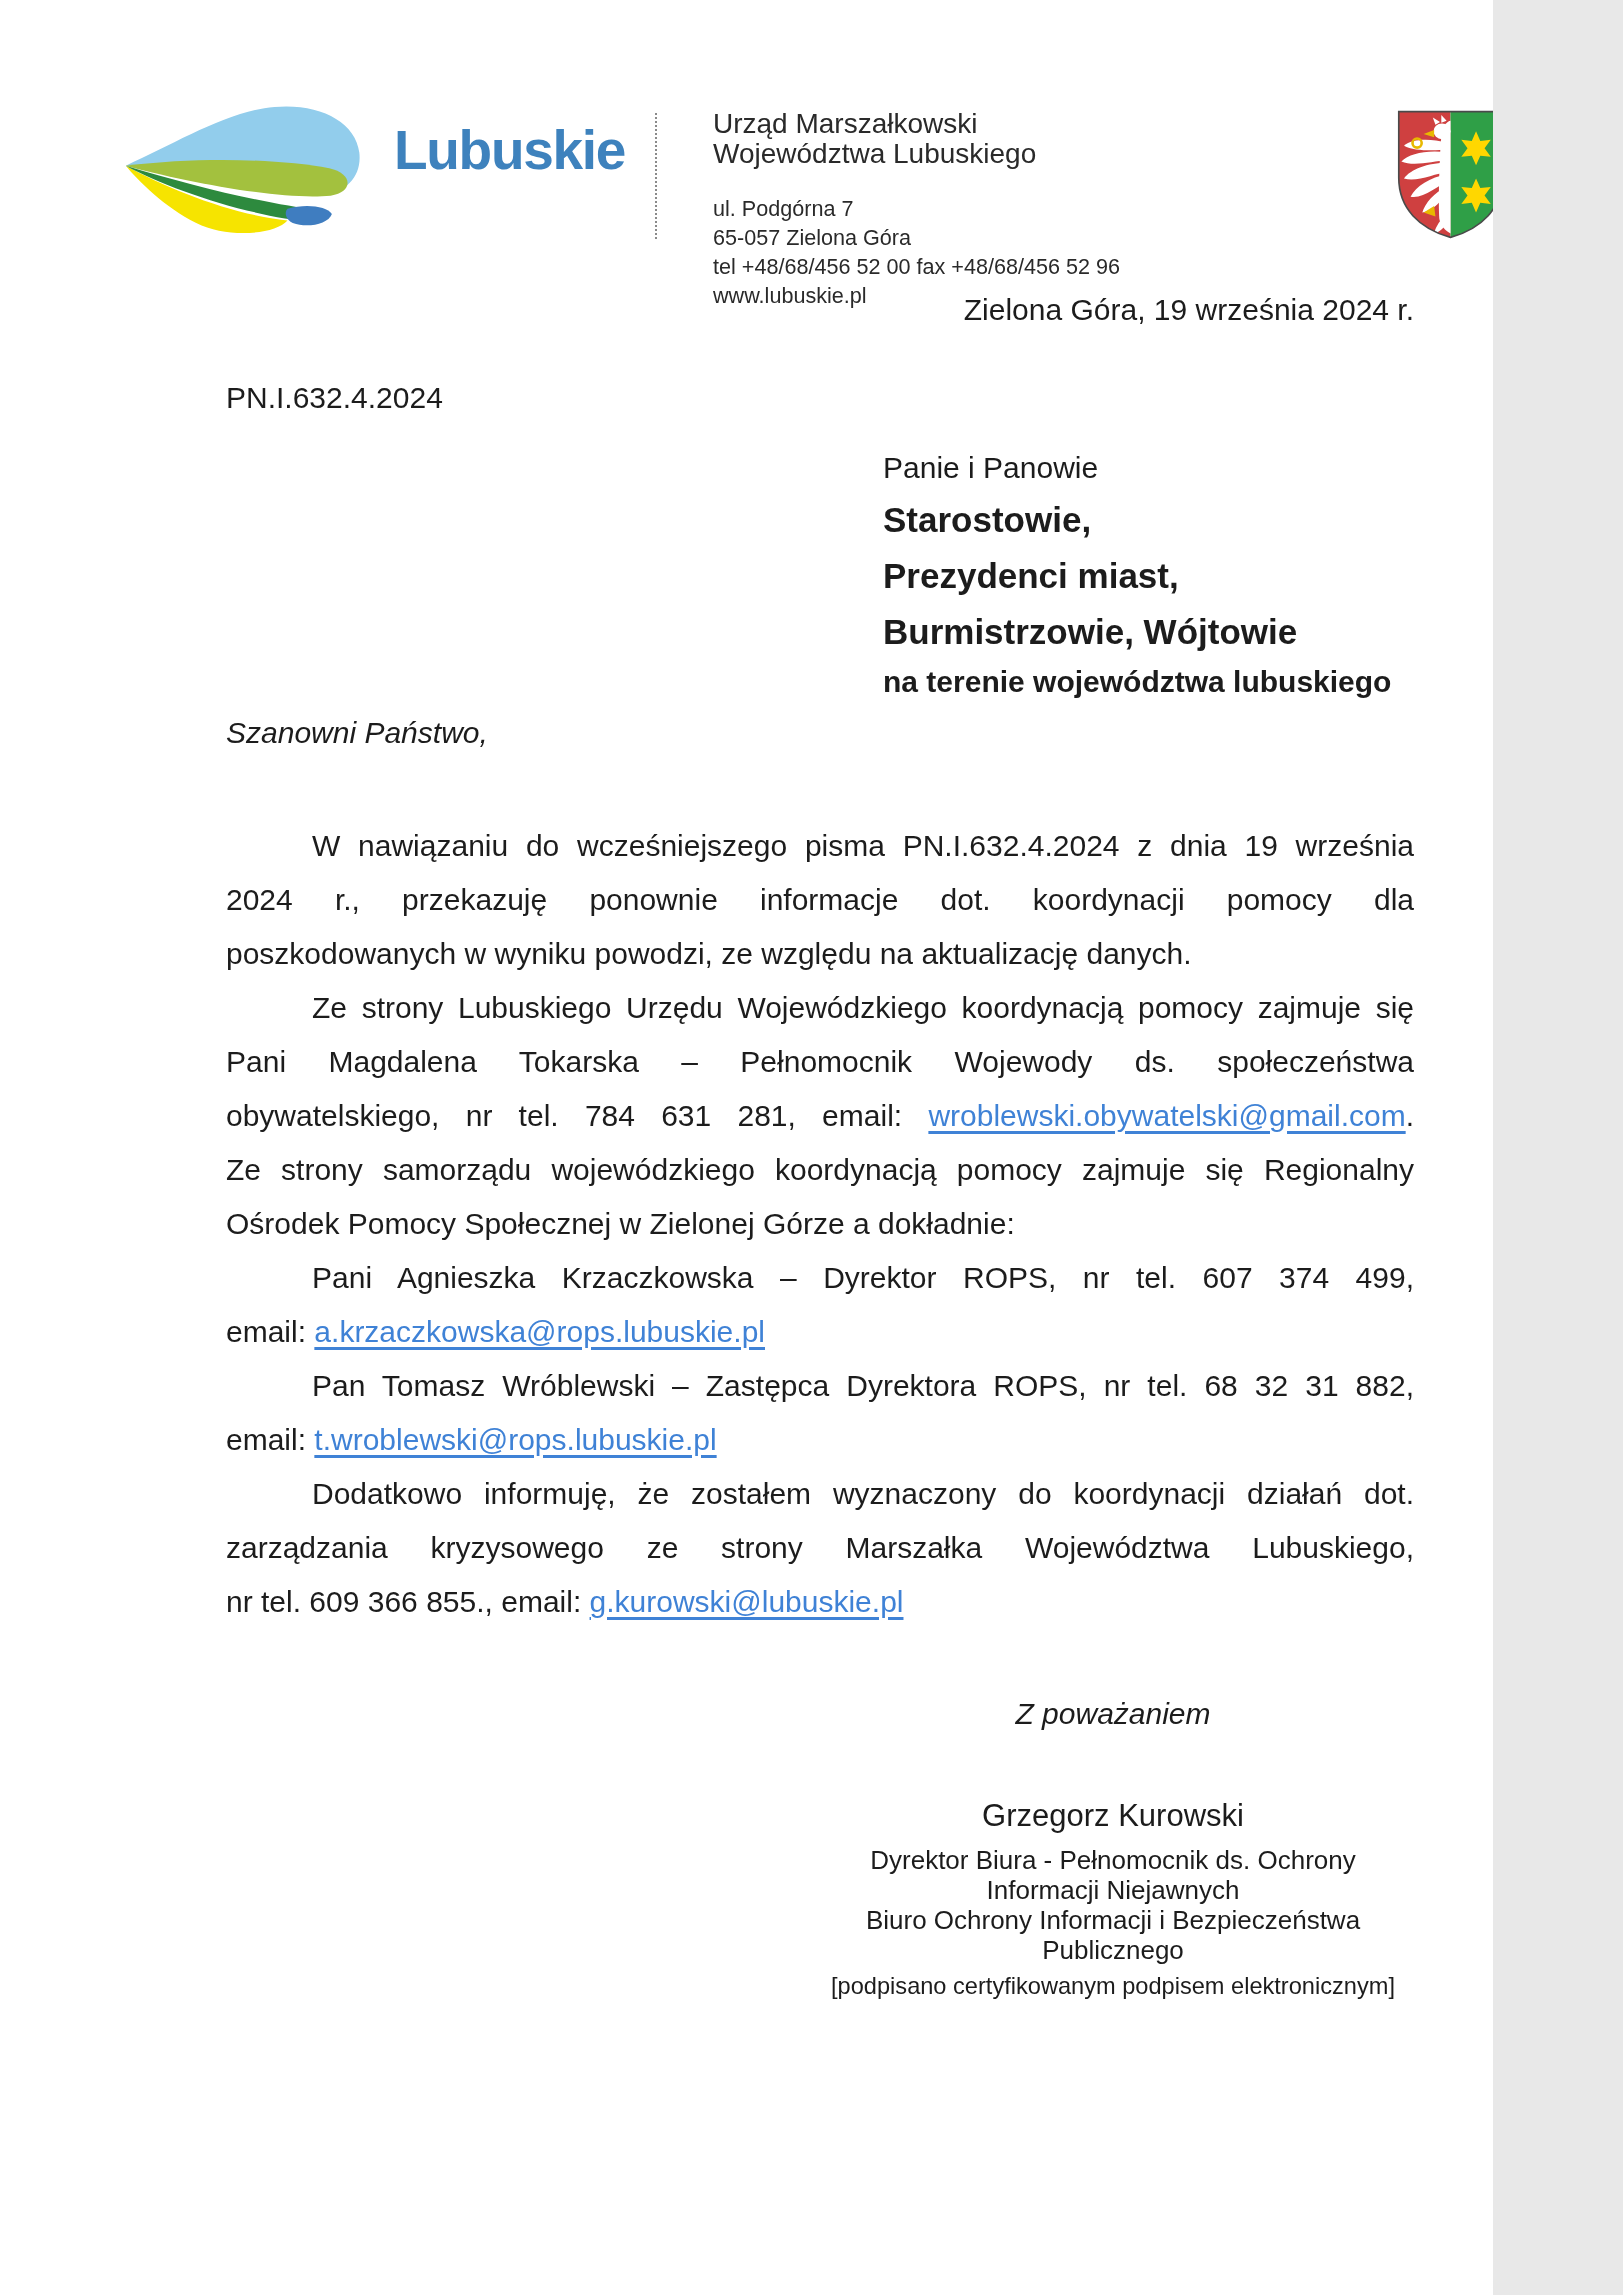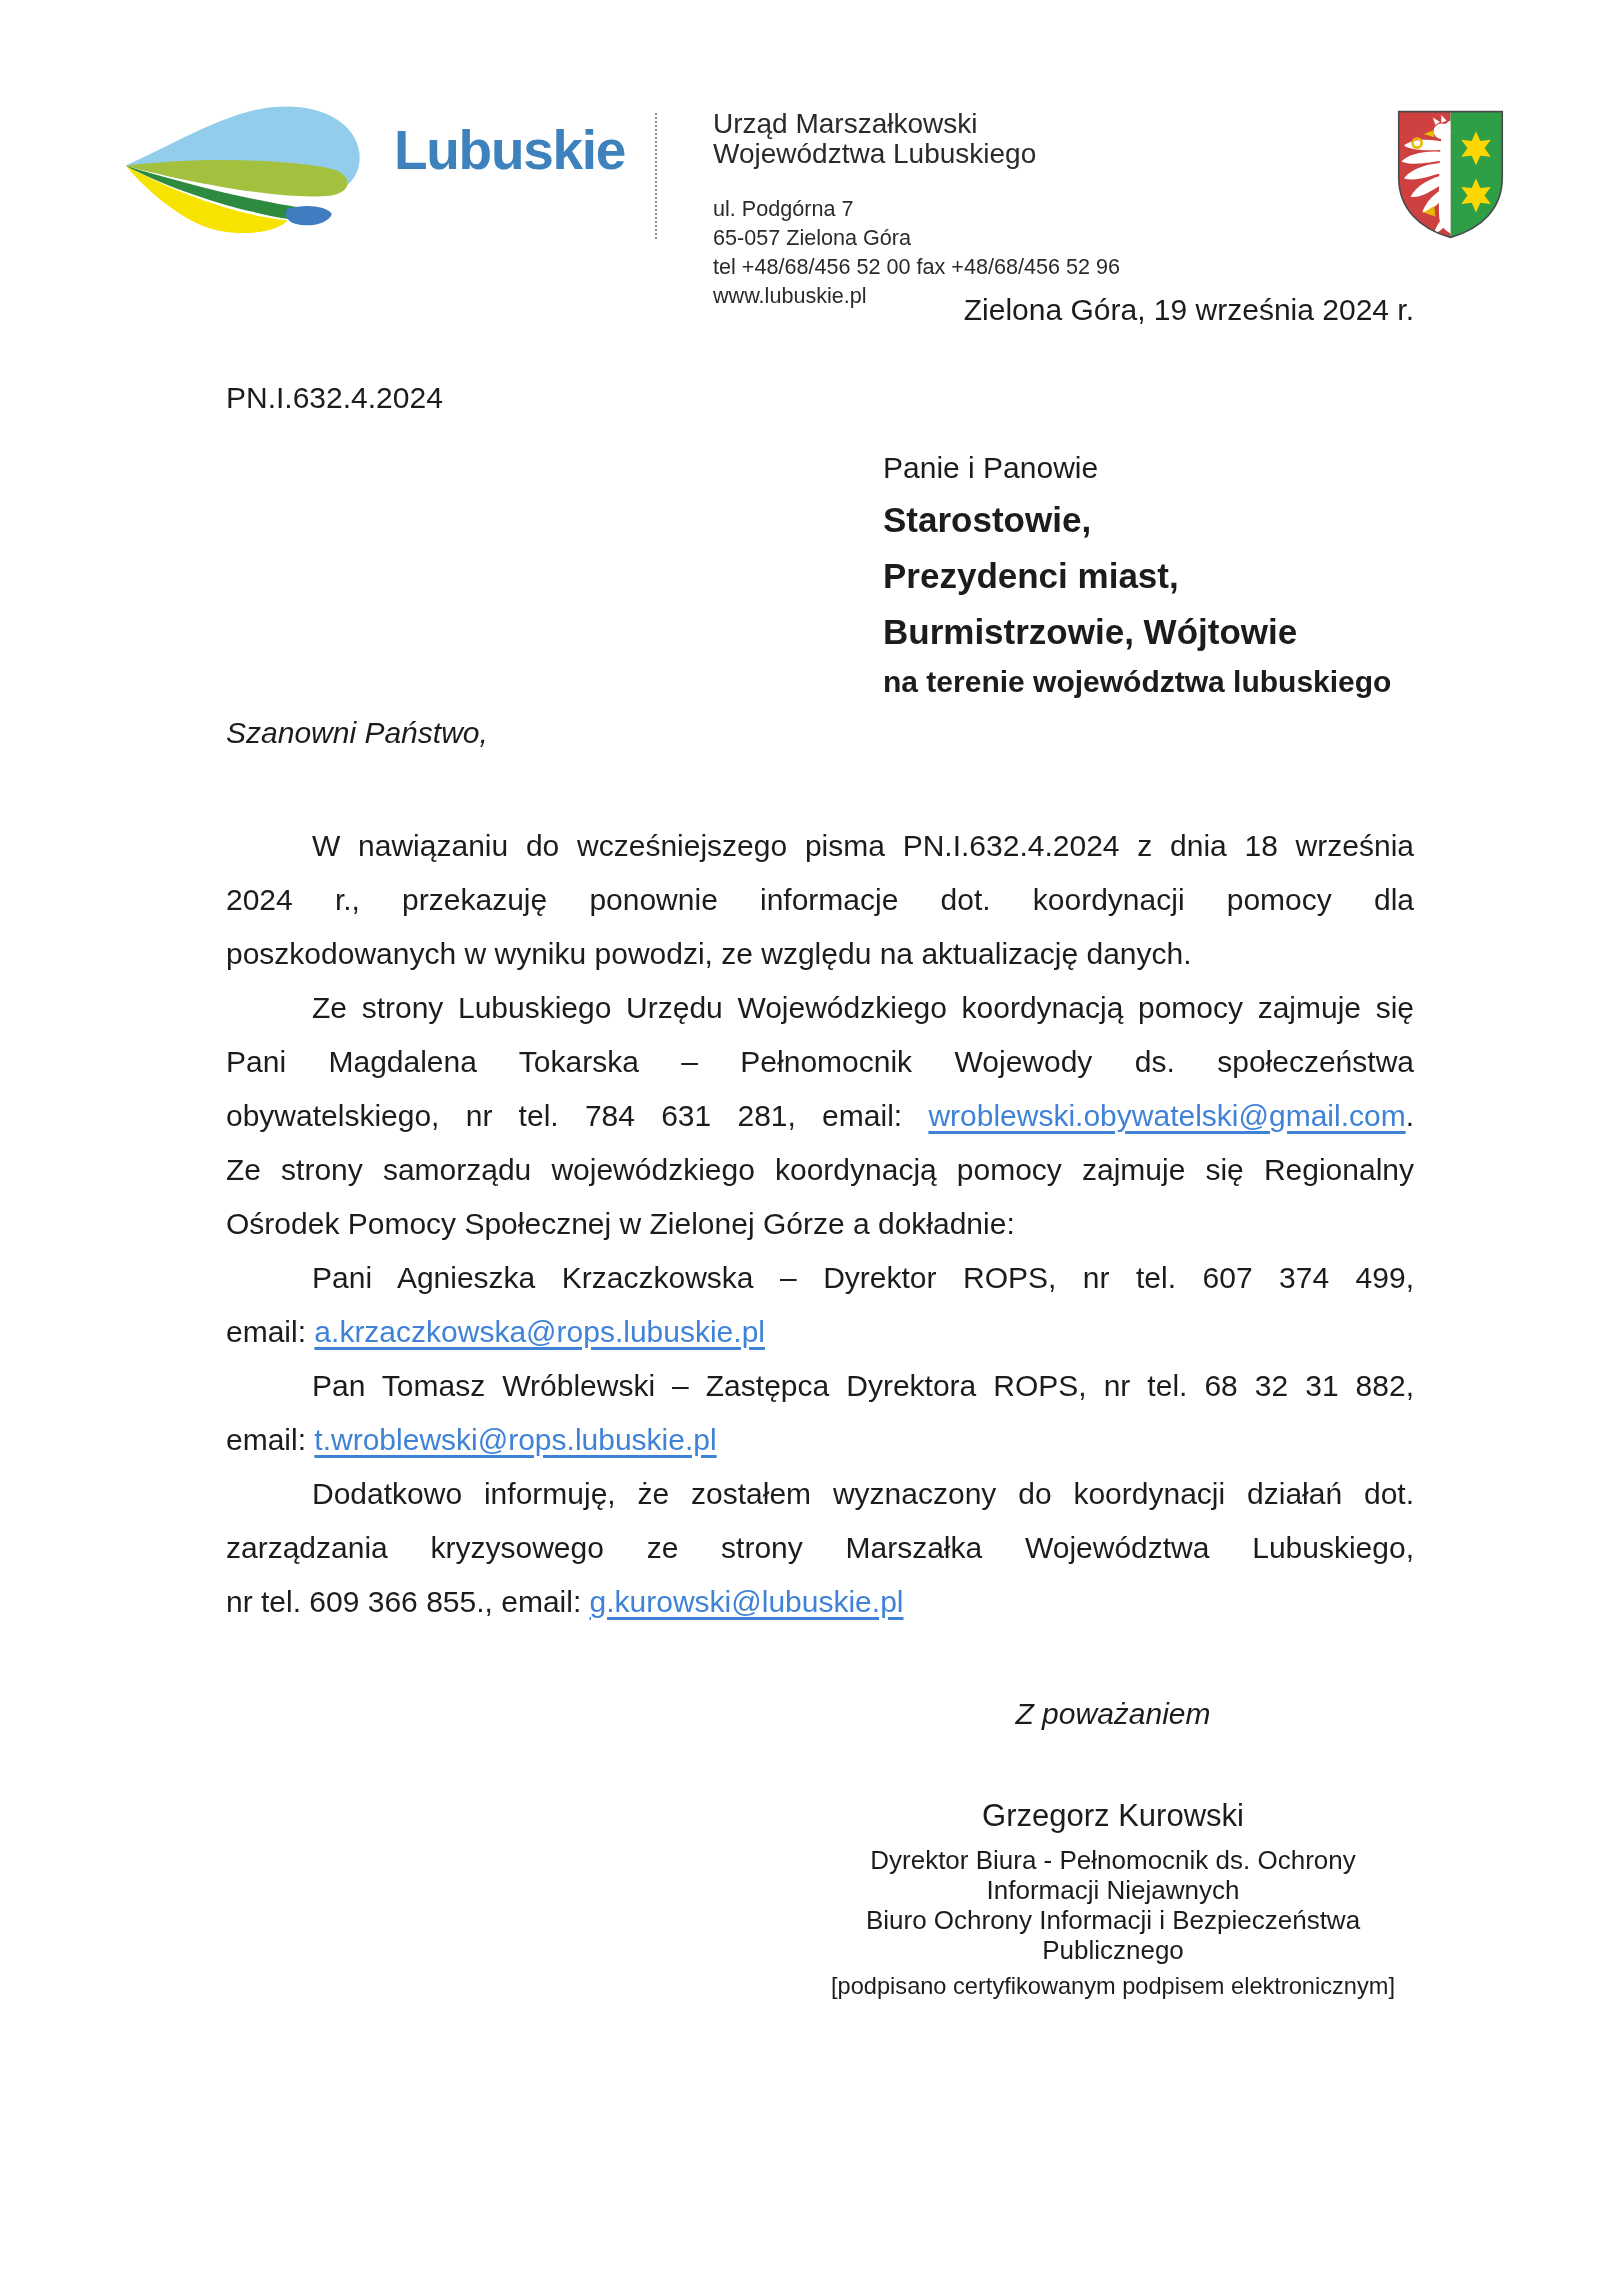"Lubuskie" .page { width: 1623px -> 1493px }
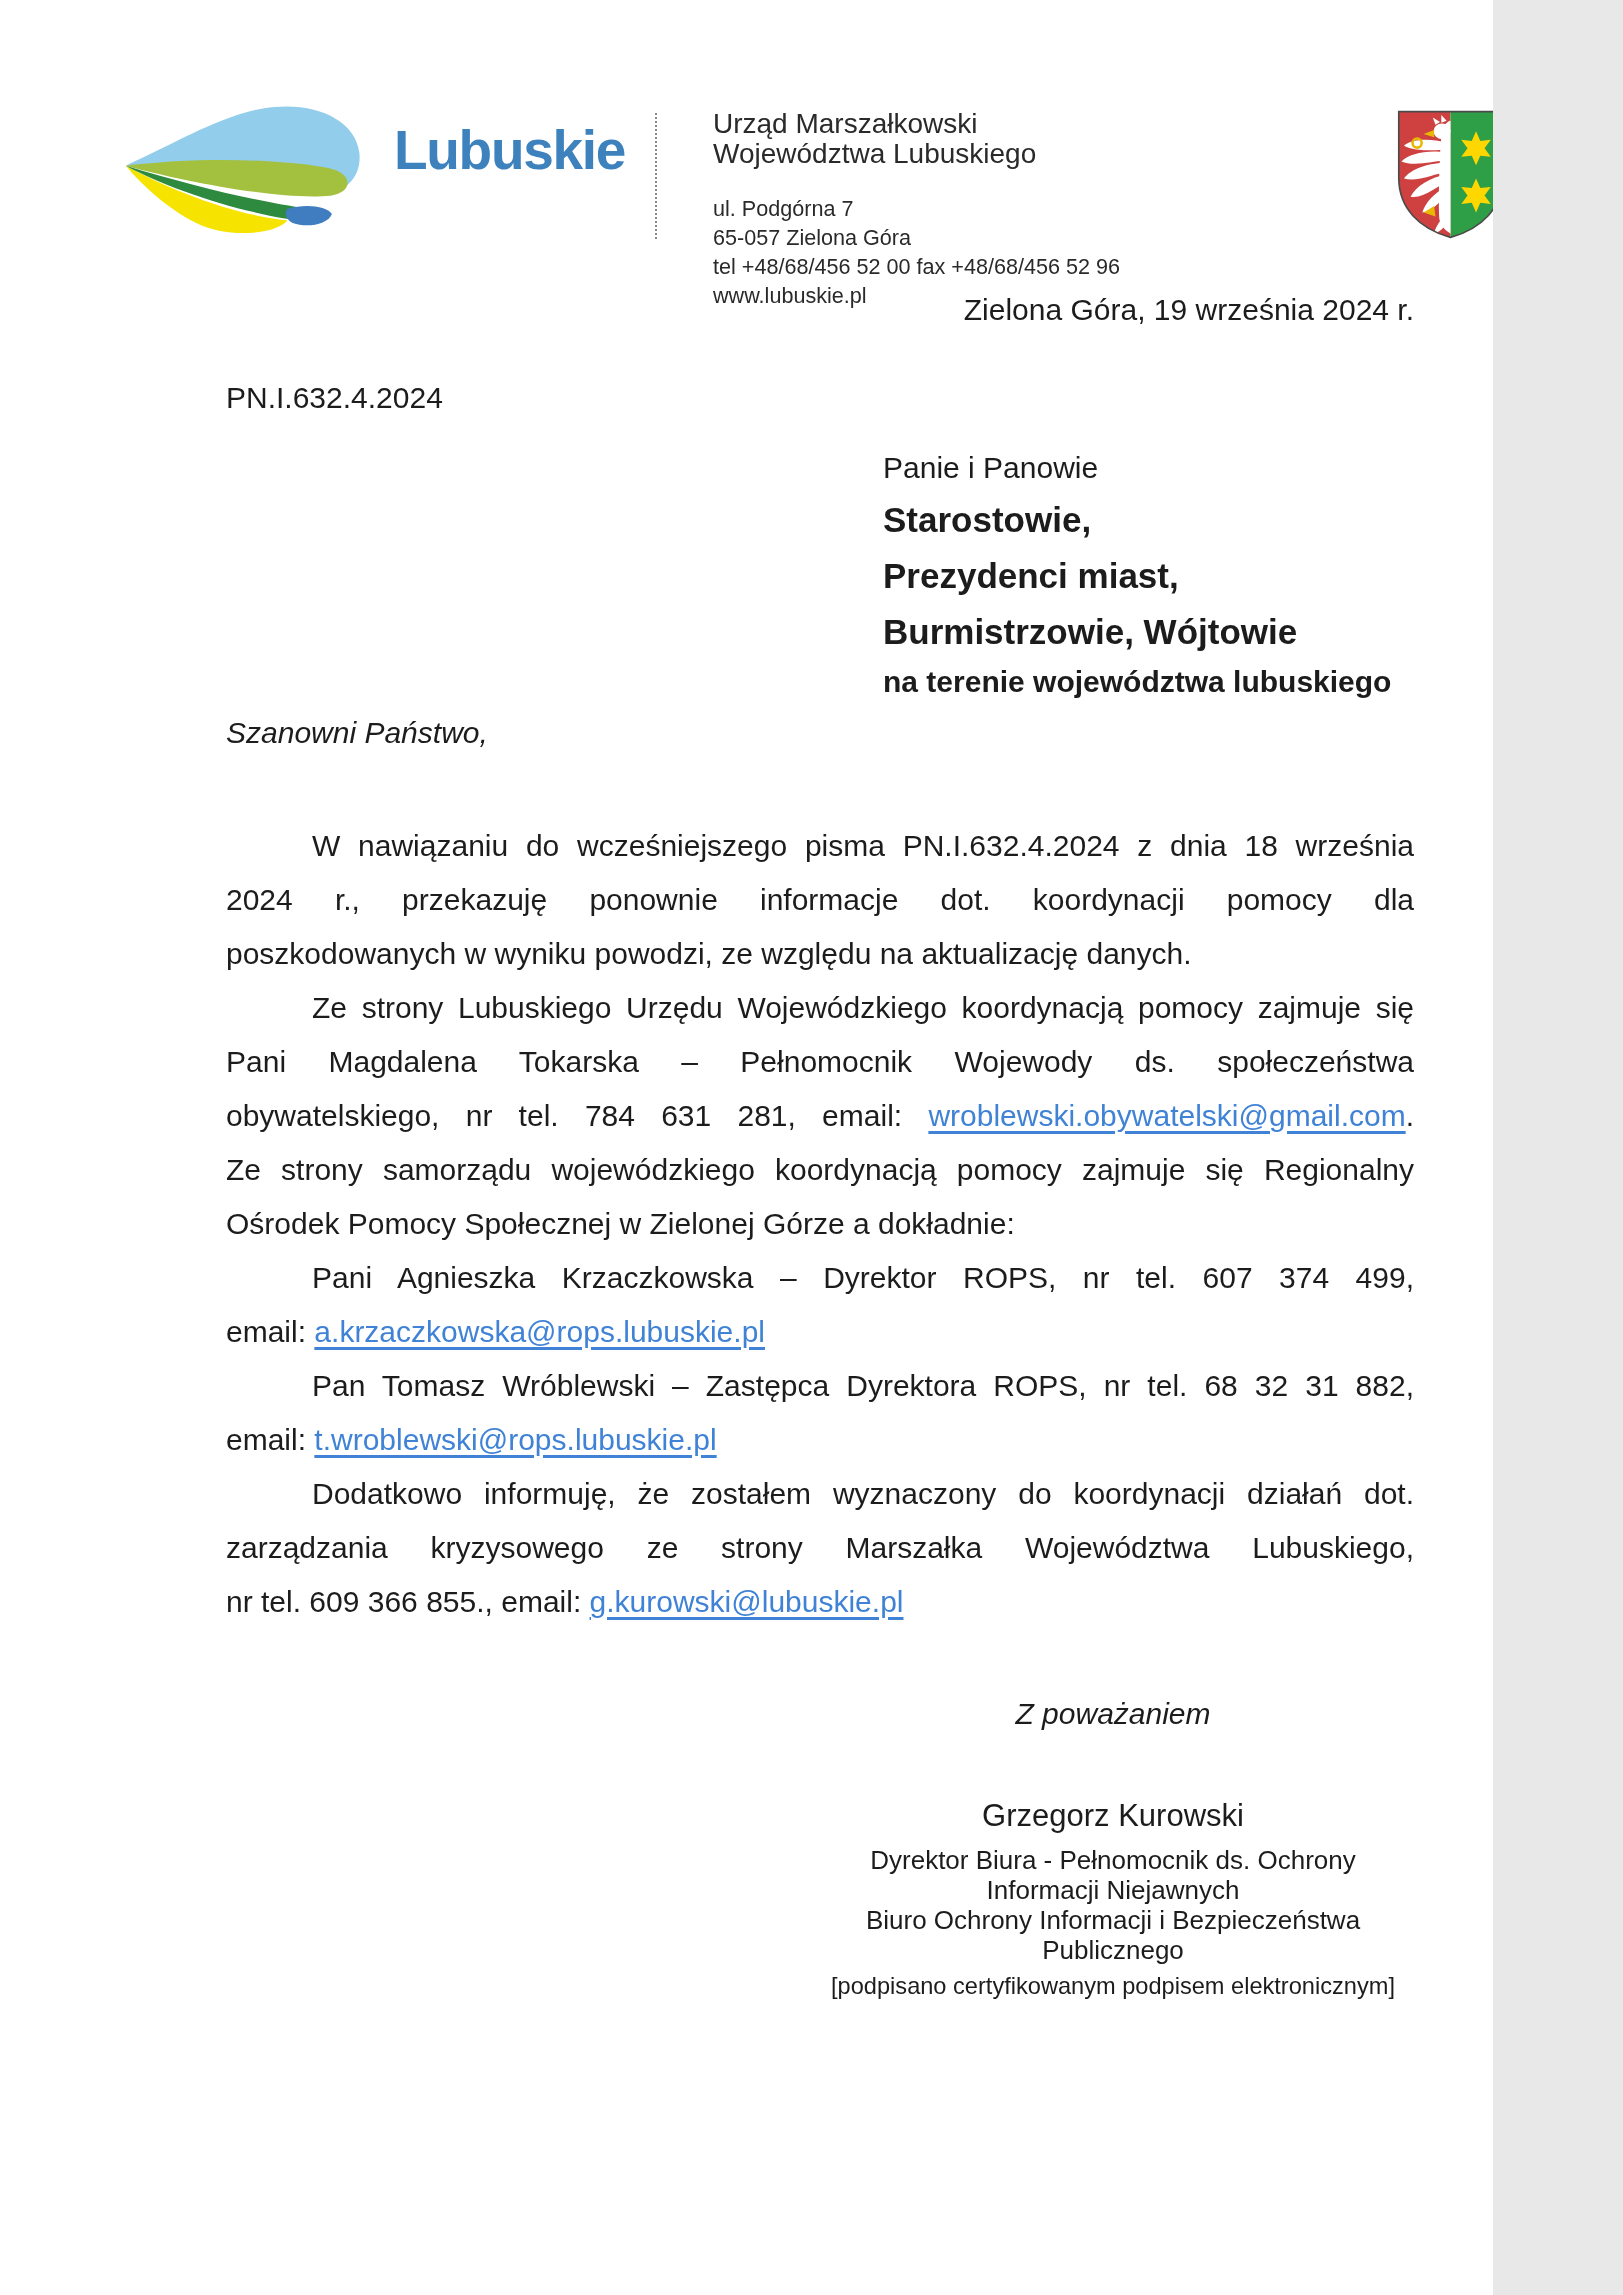"W nawiązaniu do wcześniejszego pisma" span { text: 18 -> 19 }
